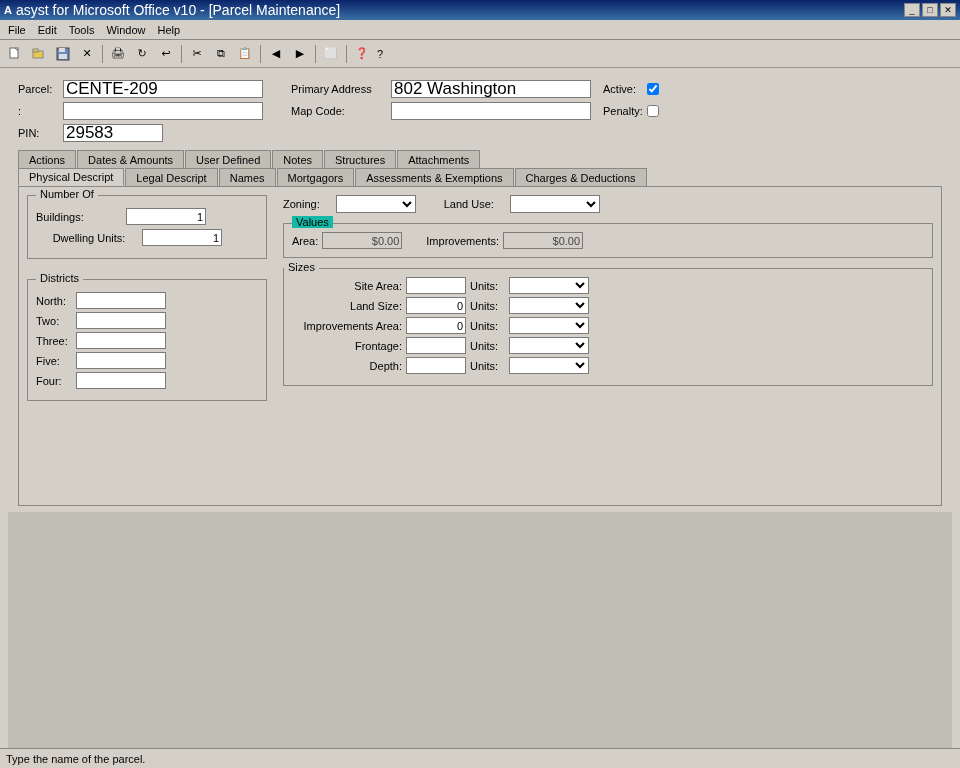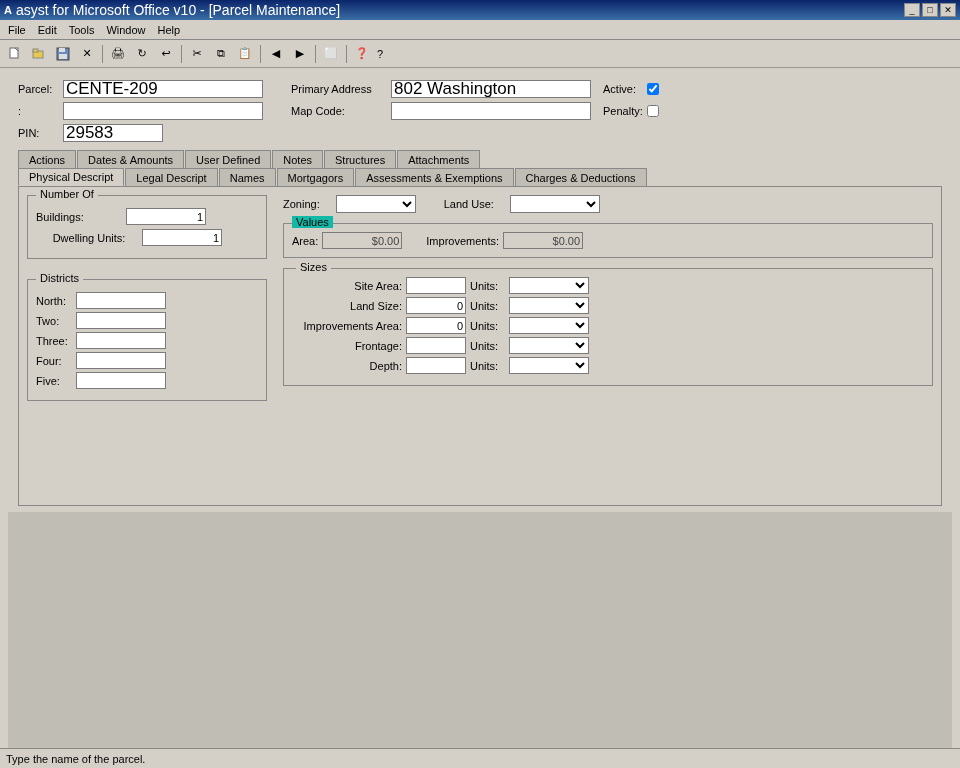"Sizes" #sizes-title { left: 12px -> 0 }
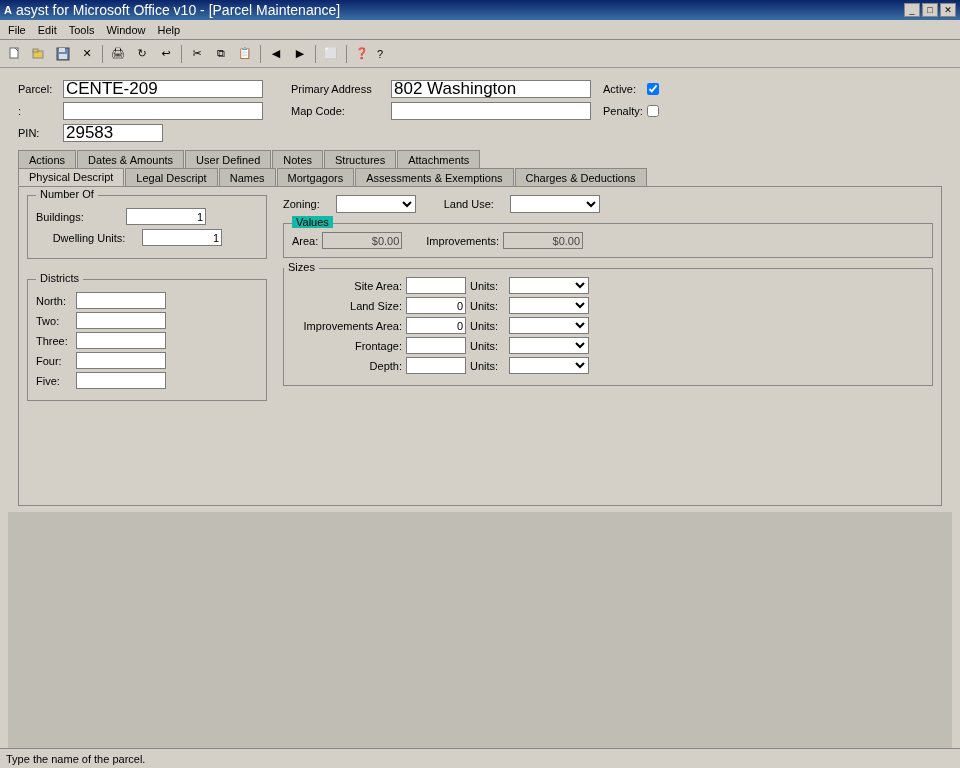"Four:" div.district-row { order: before "Five:" -> after "Five:" }
